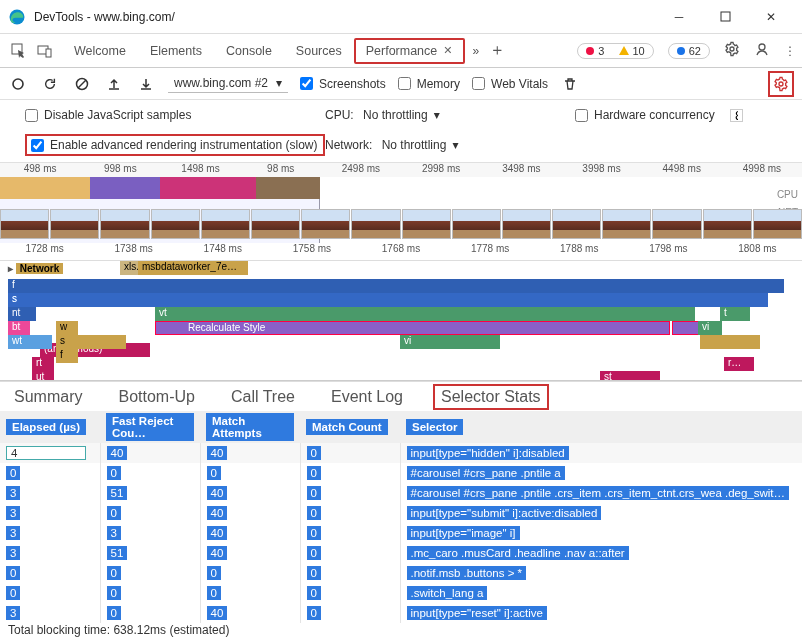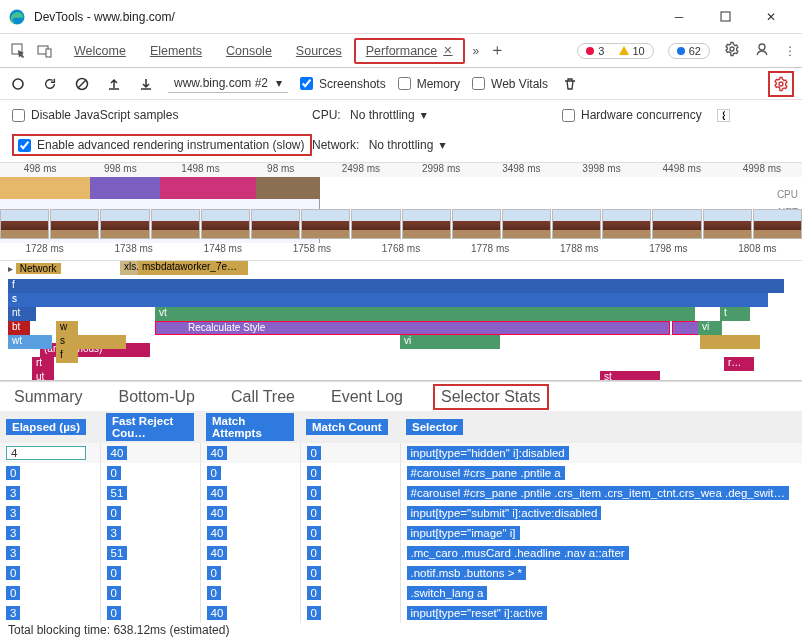"Welcome" .tab { text-decoration: underline -> none }
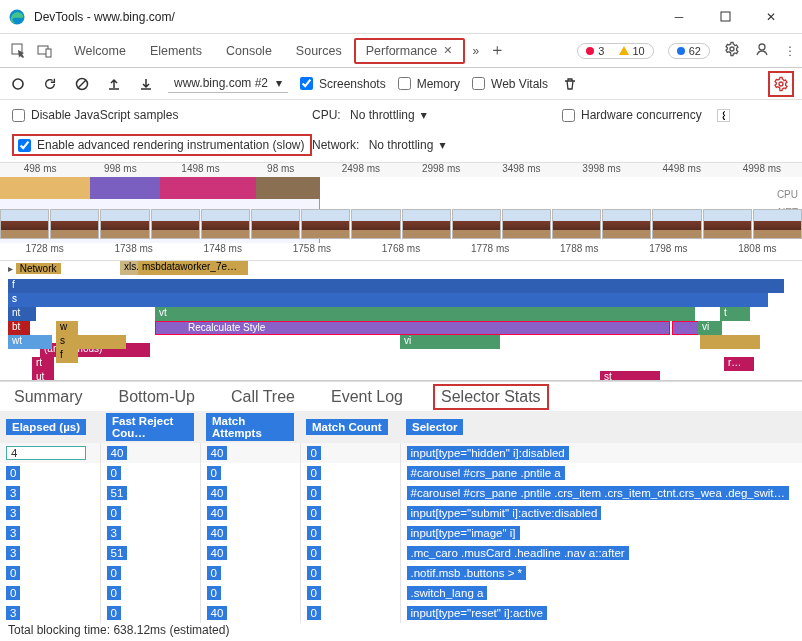"Disable JavaScript samples" .opts { padding: 6px 12px -> 6px 25px }
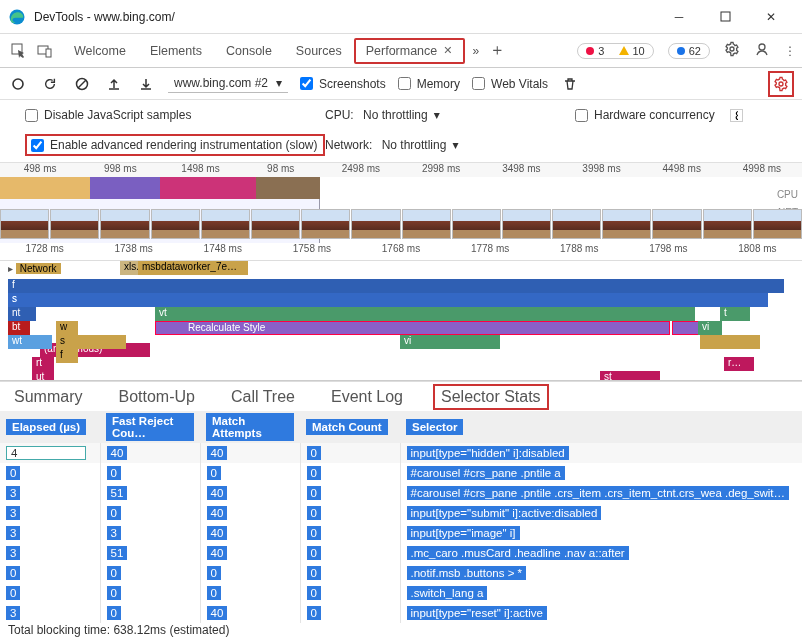"▸ Network" .flame-row.hdr { font-weight: none -> bold }
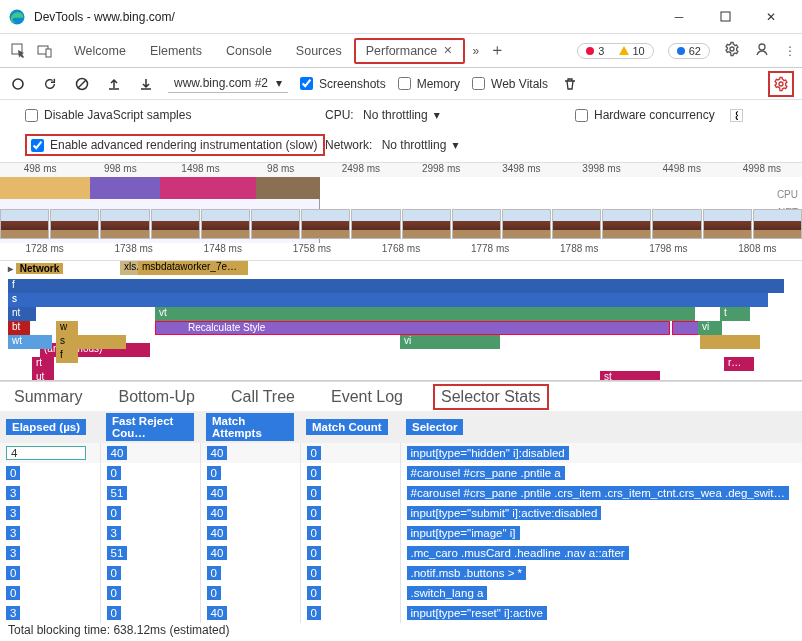"bt" .c-rust { background: #b91c1c -> #ec4899 }
